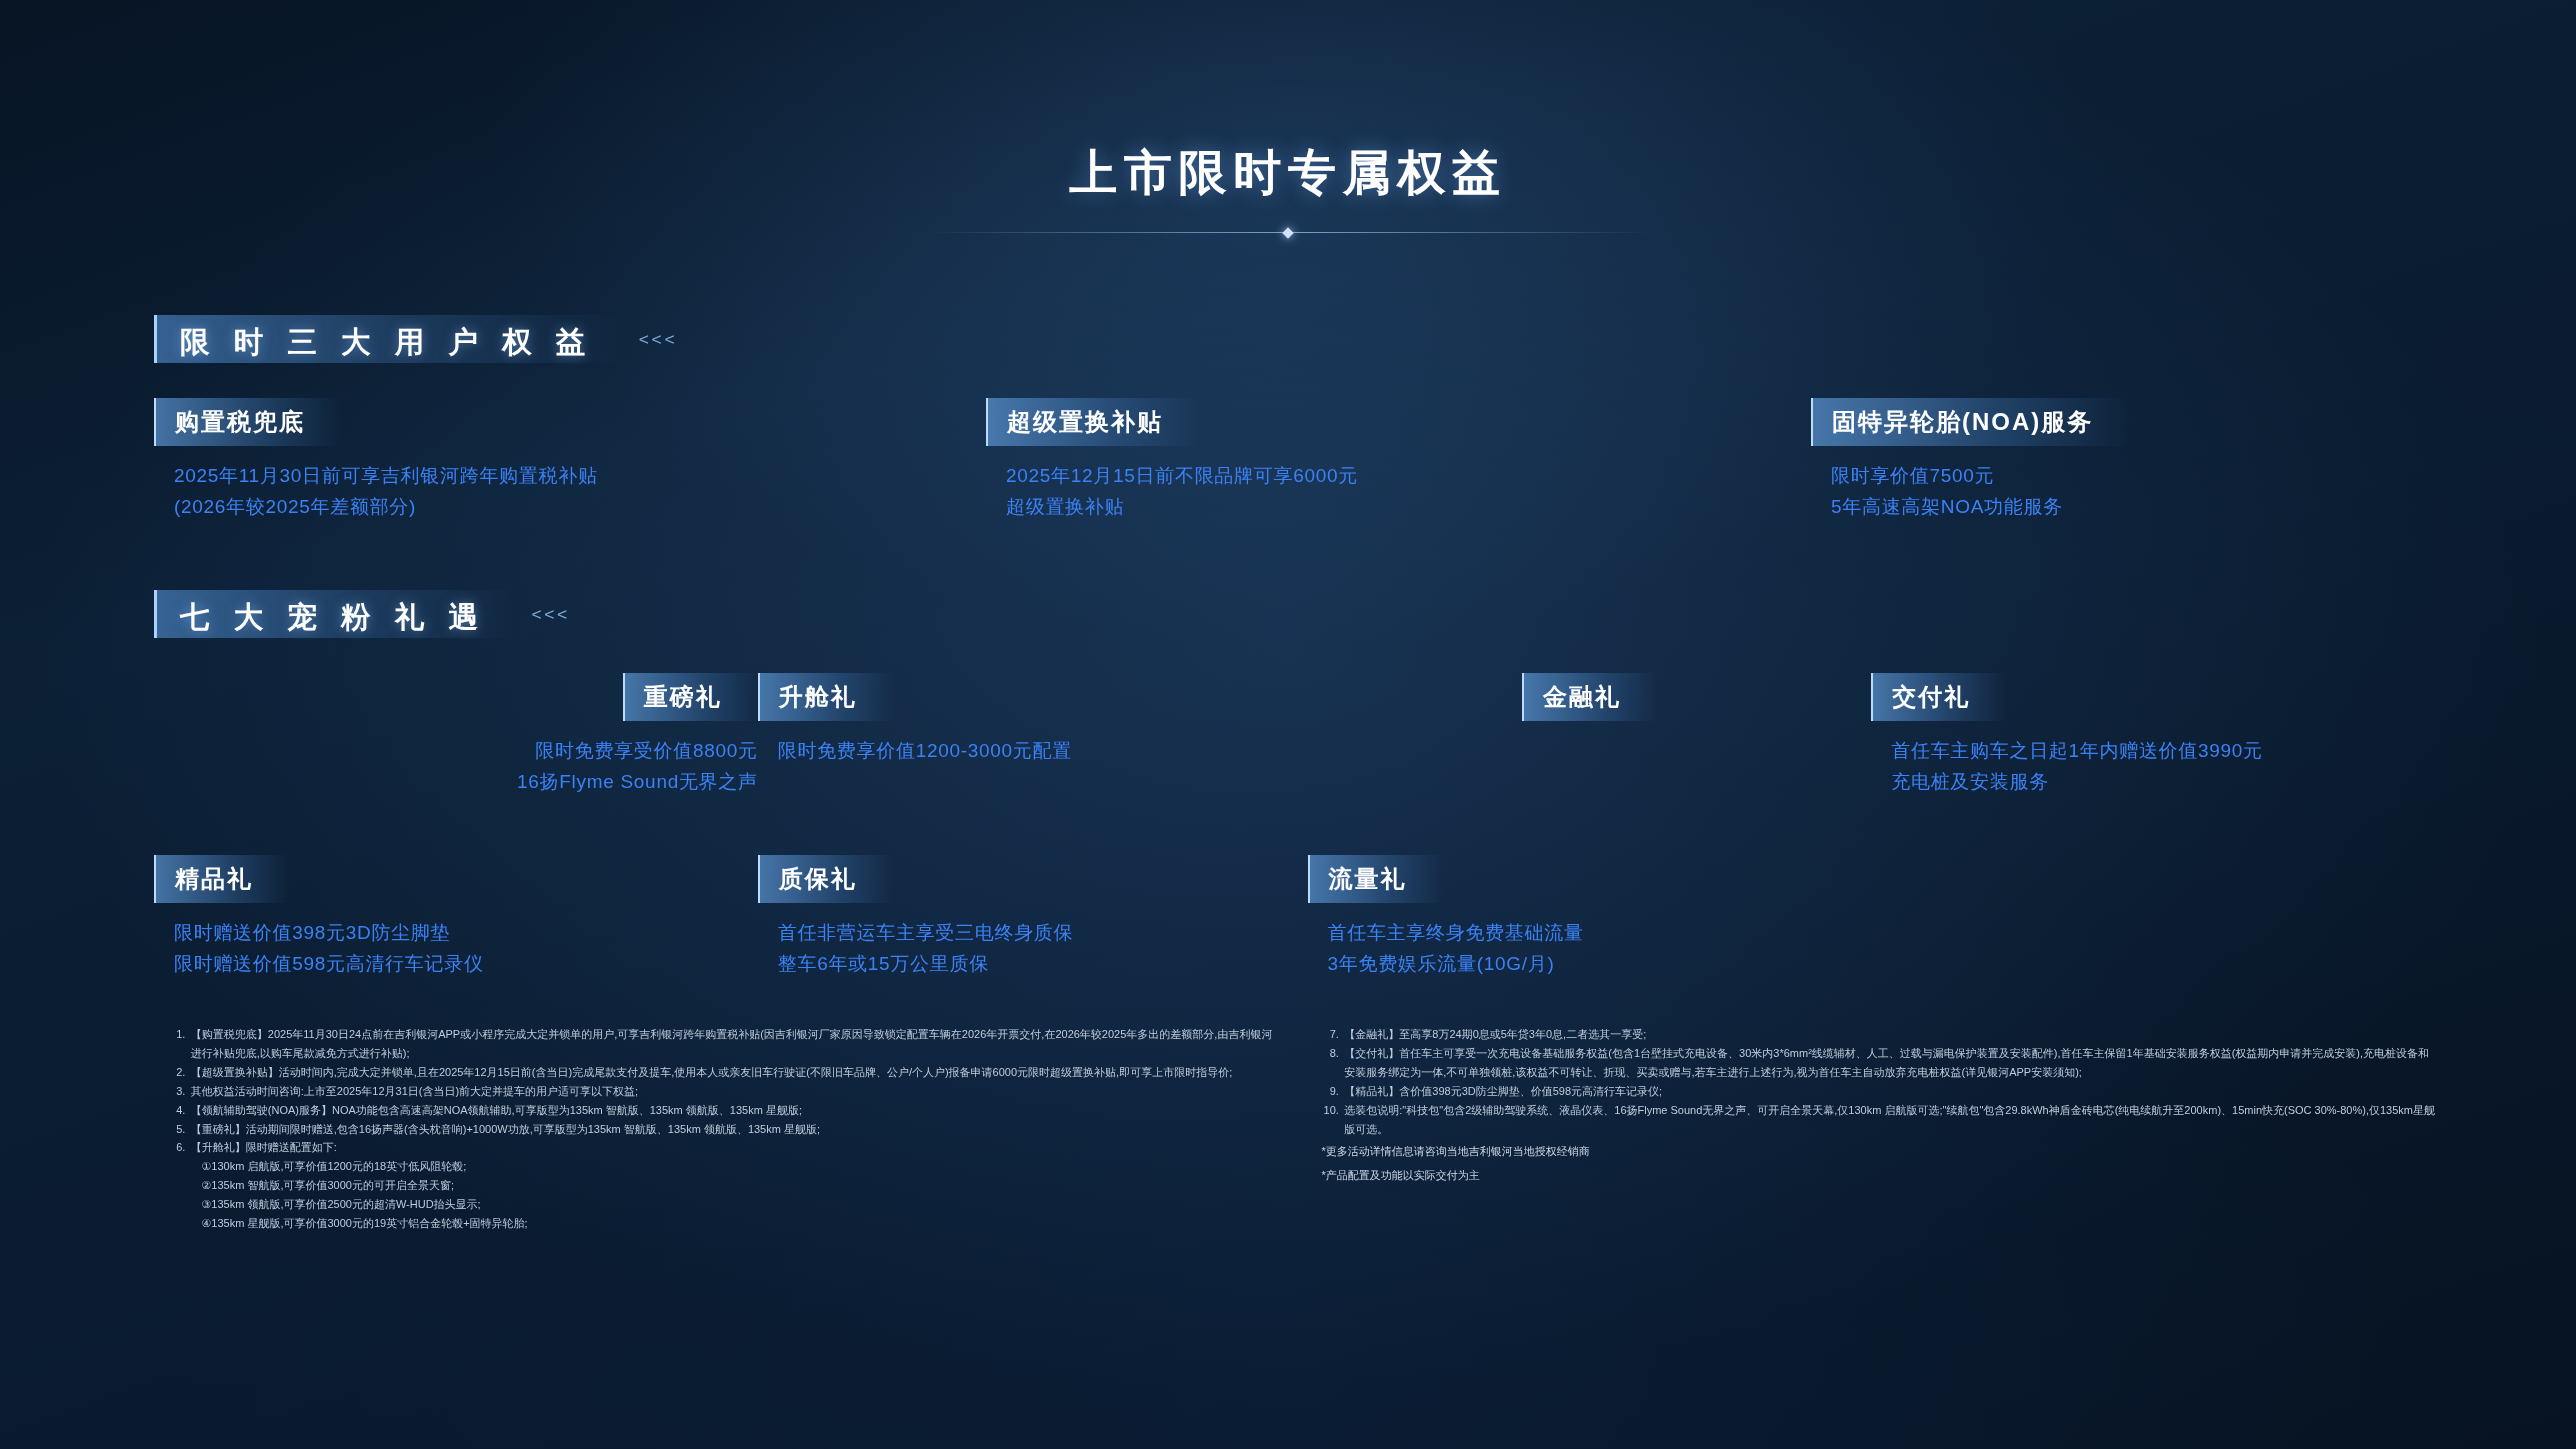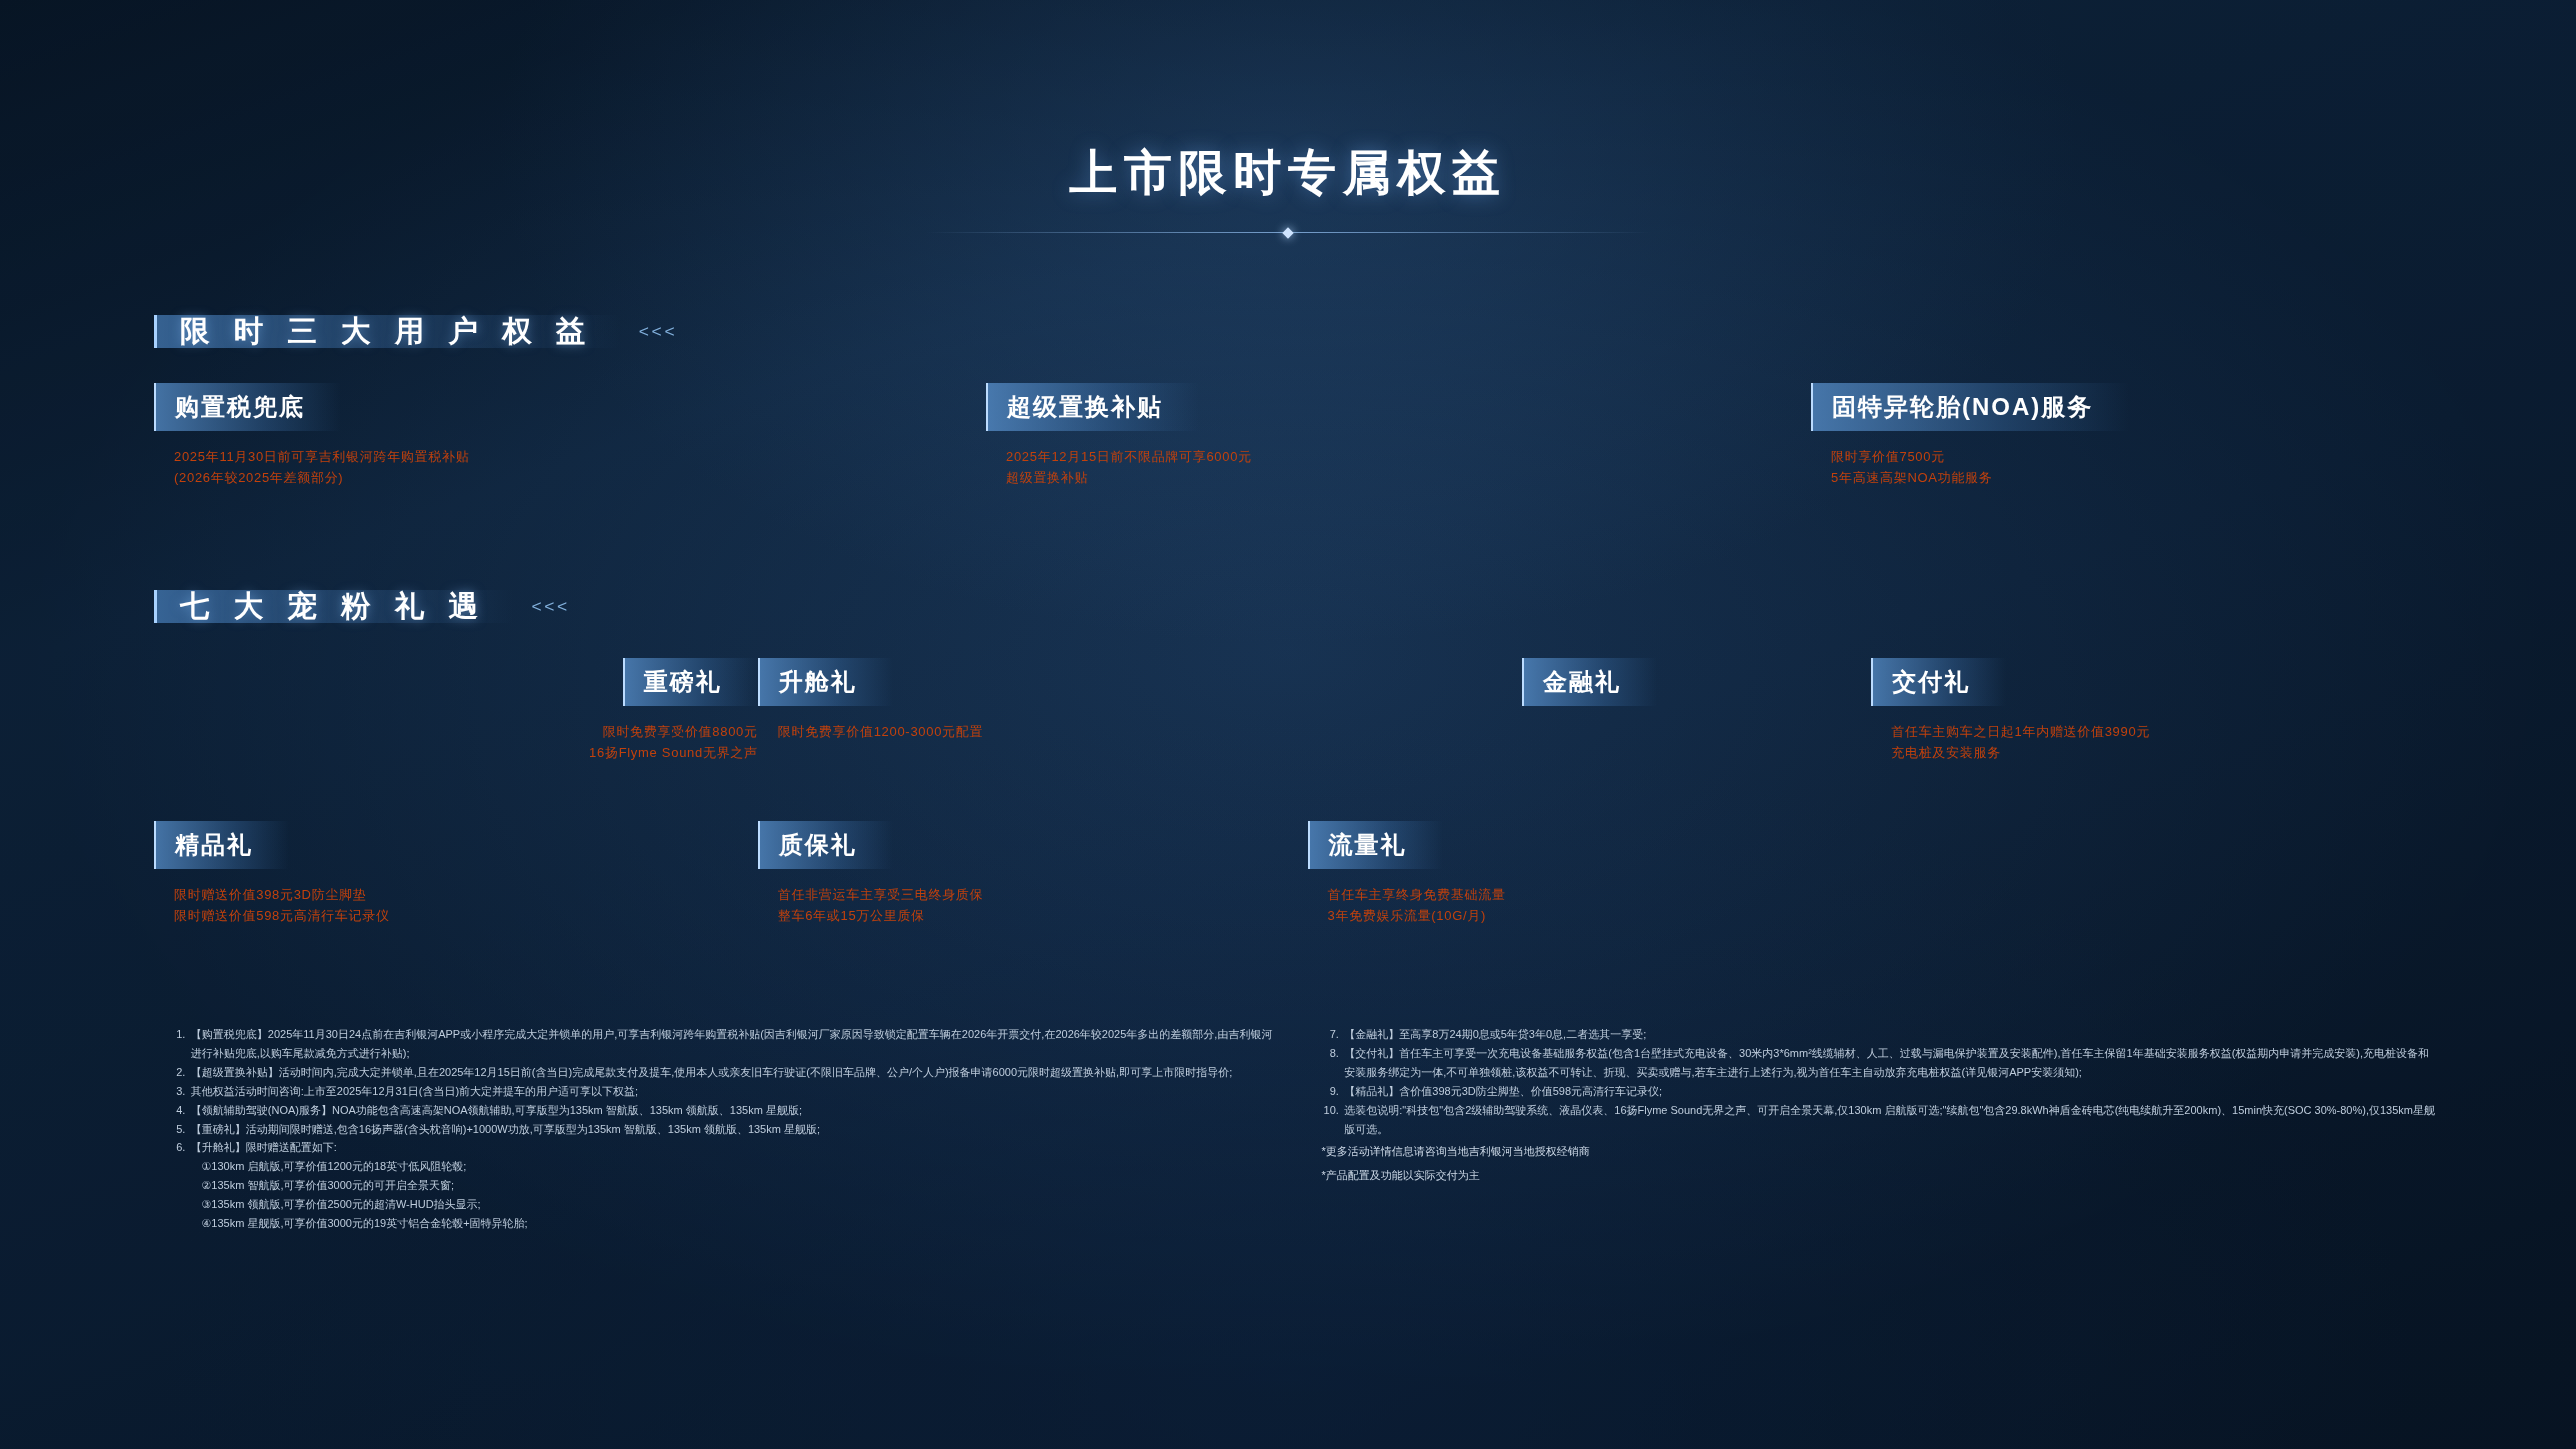"限 时 三 大 用" .sec-head-band { align-items: center -> flex-end; height: 33px -> 48px }
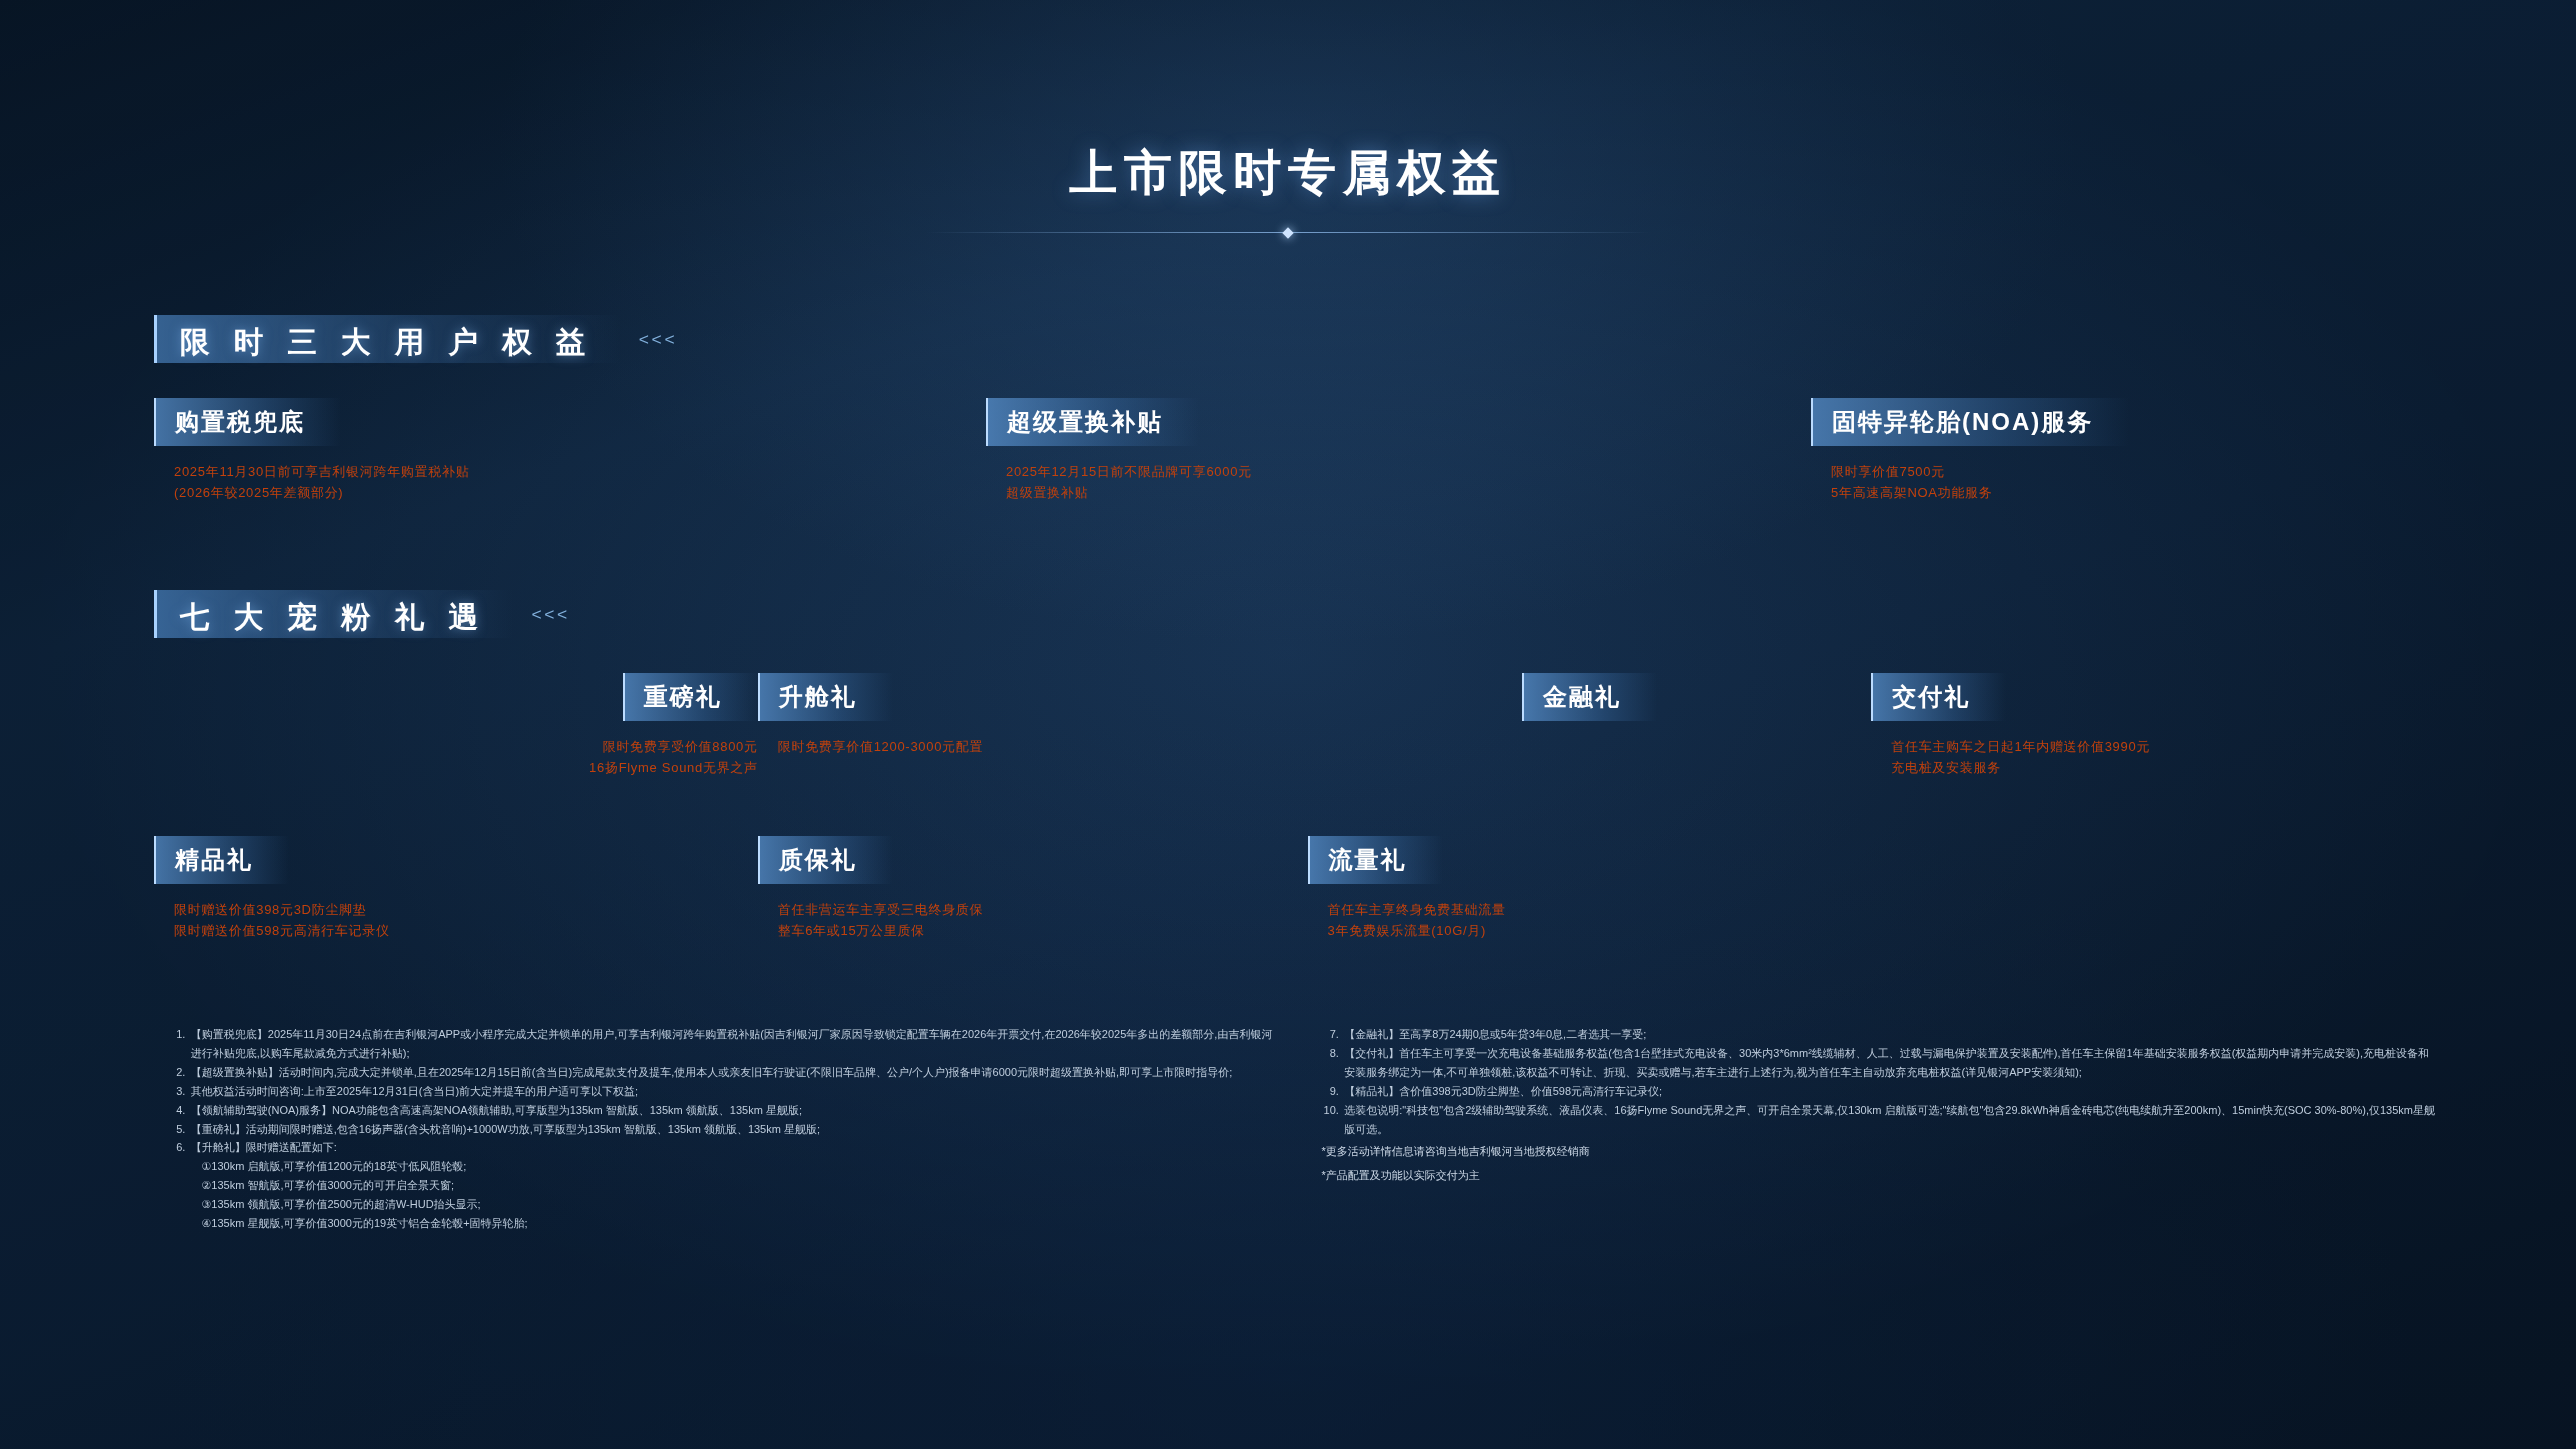"2025年11月30日前可享吉利银河跨年购置税补贴" .card-line { color: #c2410c -> #3b82f6; font-size: 13px -> 19px }
